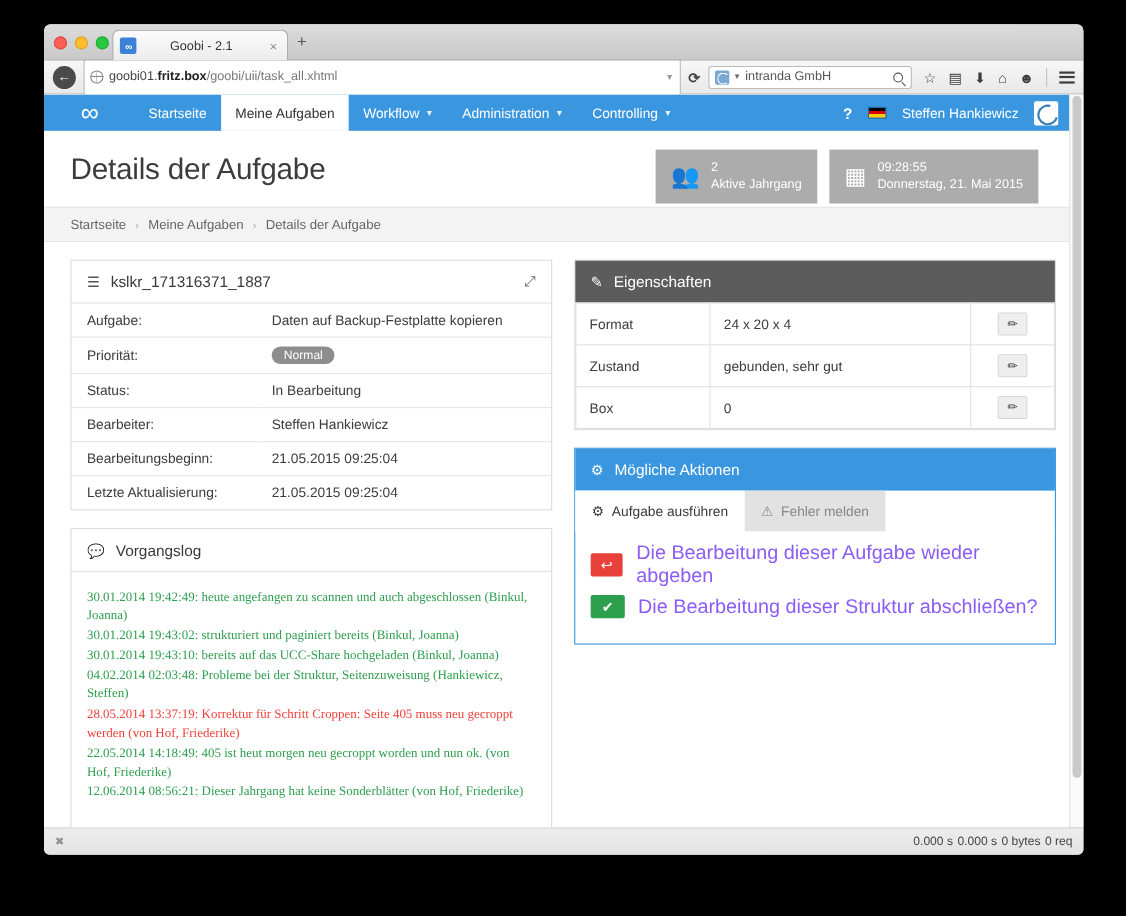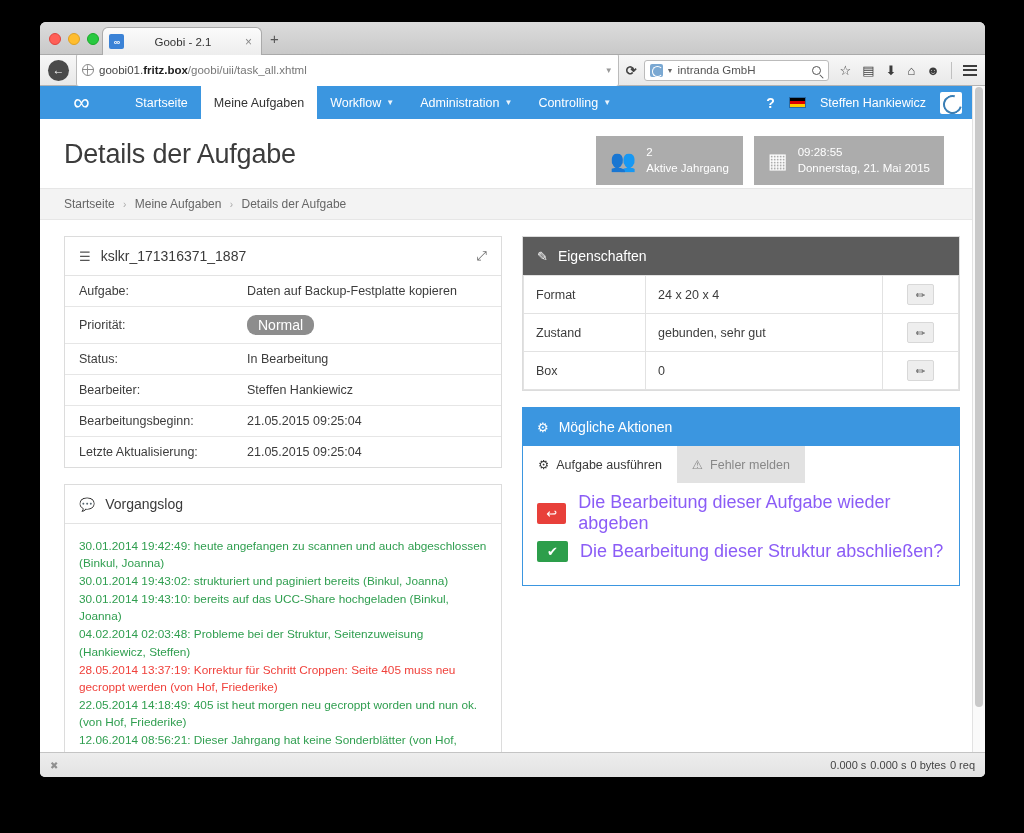"Normal" .pill { font-size: 14px -> 11px }
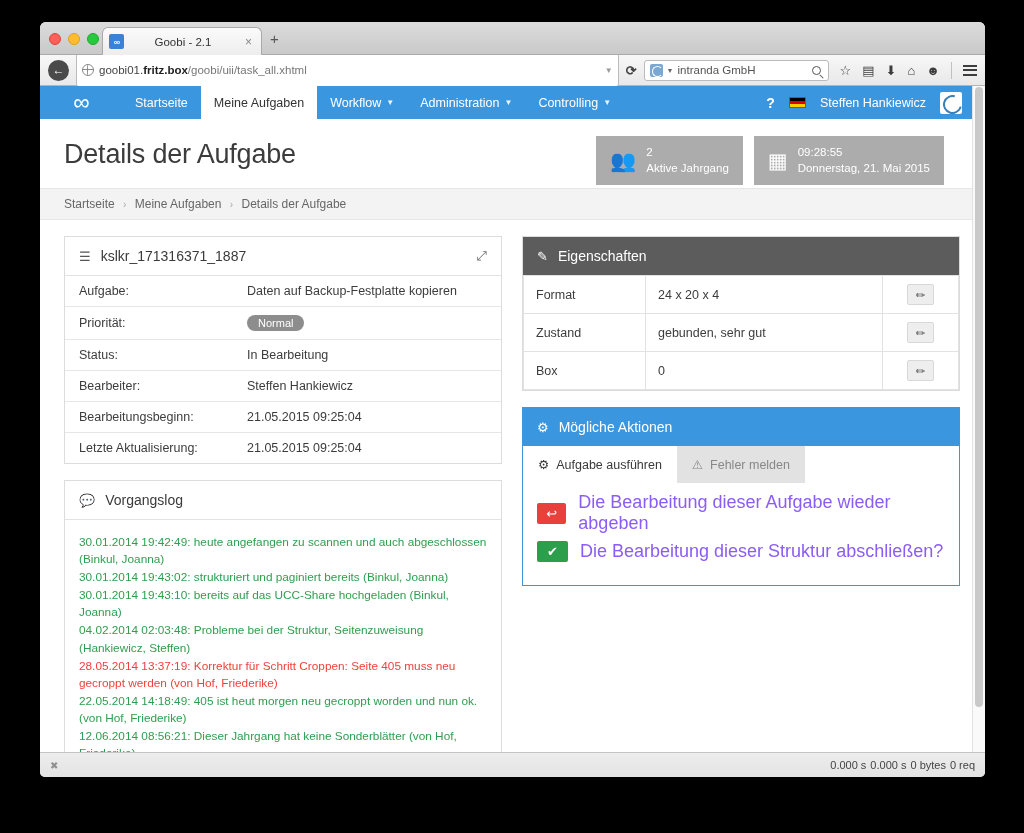"30.01.2014 19:42:49: heute angefangen zu" .logbody { font-family: none -> Liberation Serif, serif }
